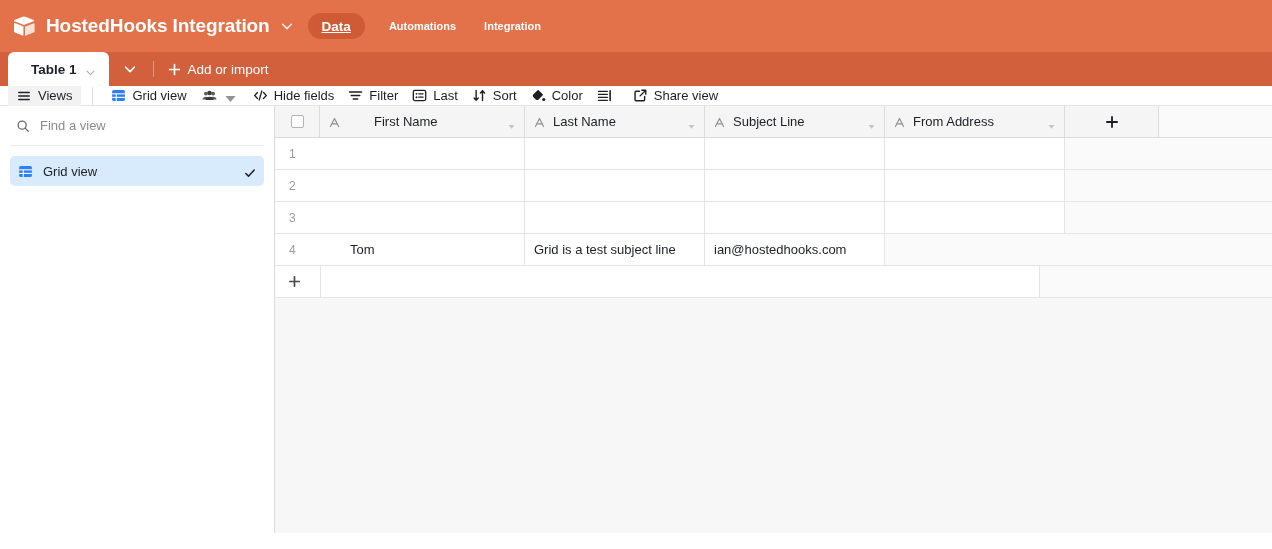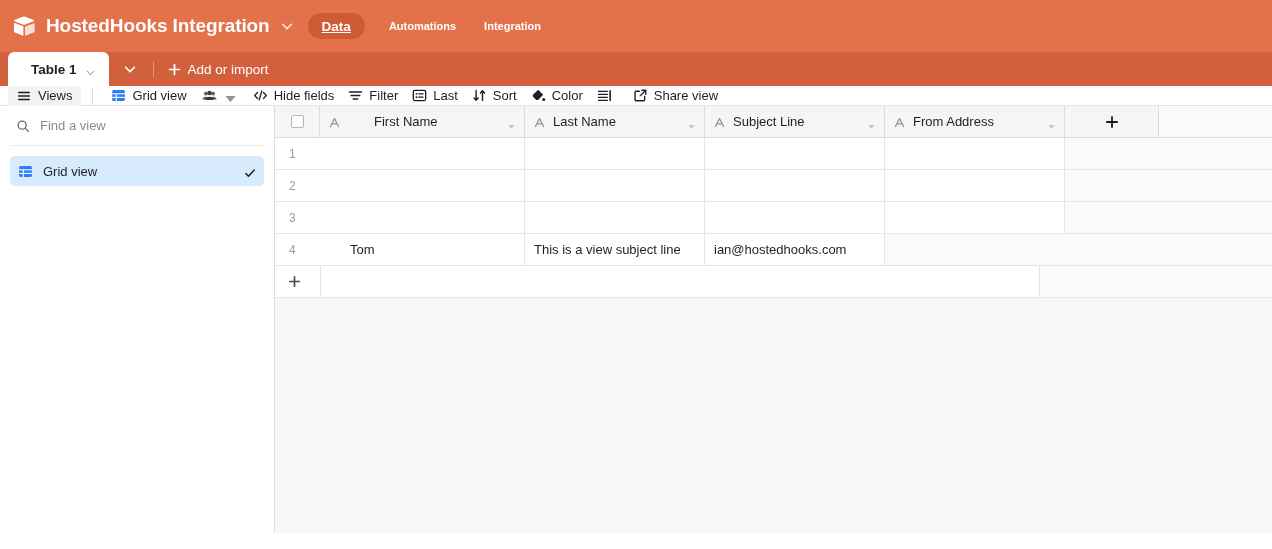"This is a view subject" div.gr-cell { text: This is a view -> Grid is a test }
